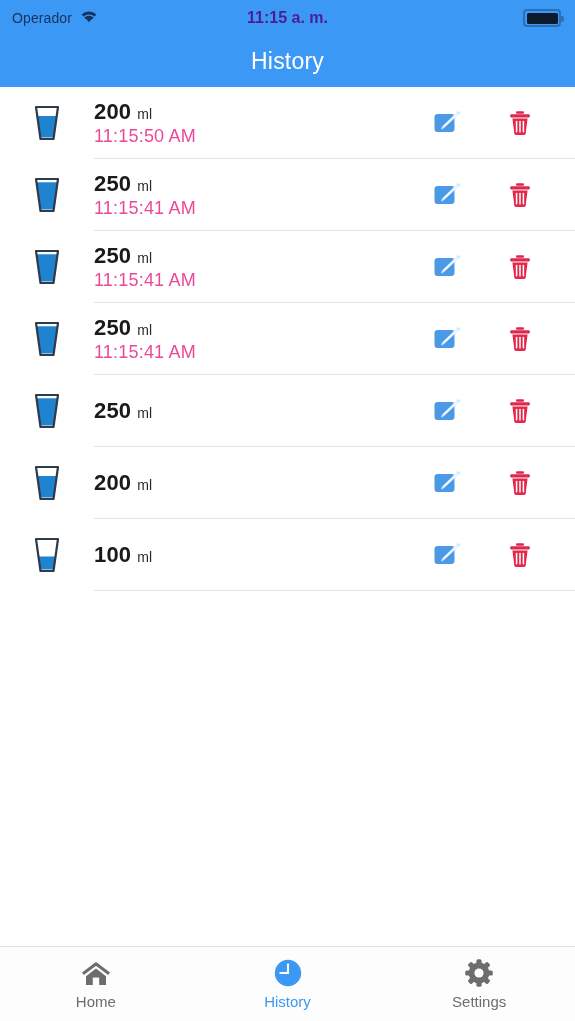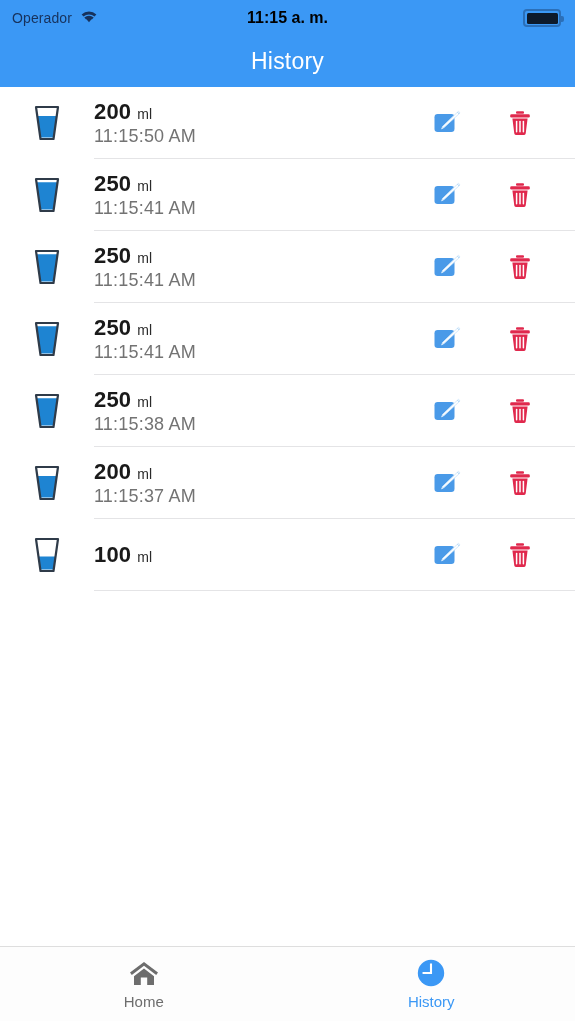"11:15 a. m." .sb-center { color: #000000 -> #4c1d95 }
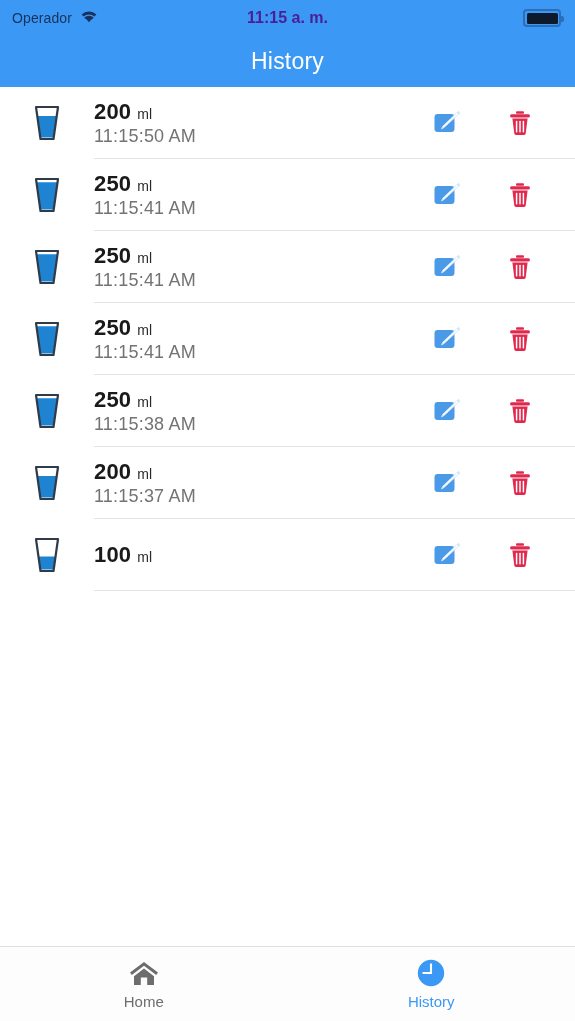"11:15:50 AM" .time-val { color: #737373 -> #ec4899 }
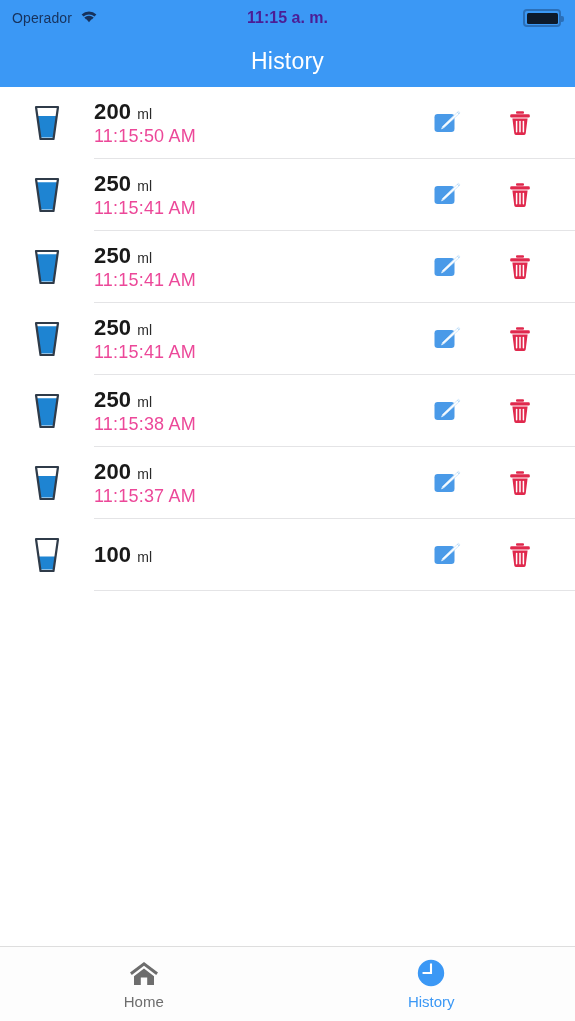"11:15:38 AM" div.time-val { html: <div>11:15:38 AM</div> -> none }
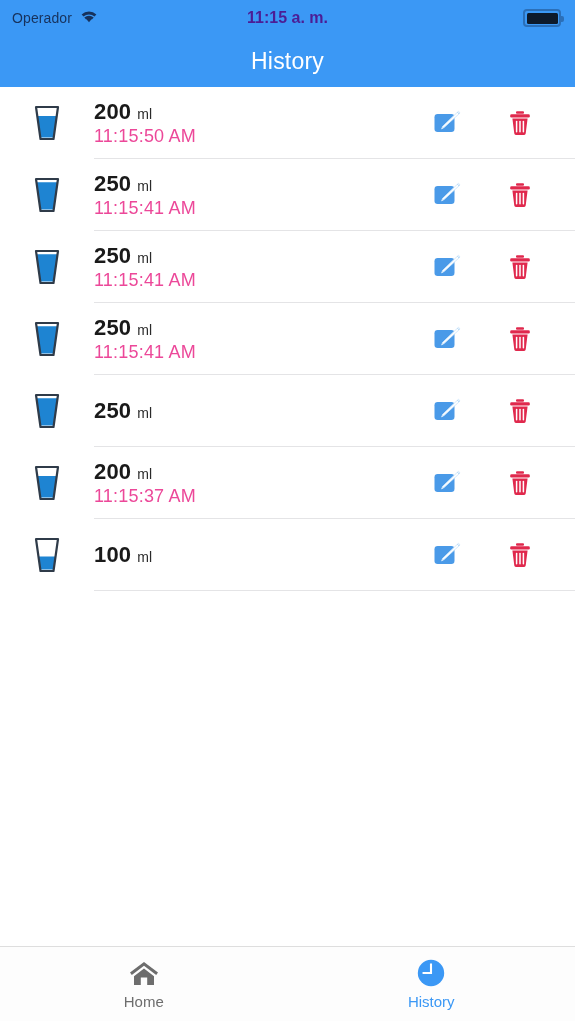"11:15:37 AM" div.time-val { html: <div>11:15:37 AM</div> -> none }
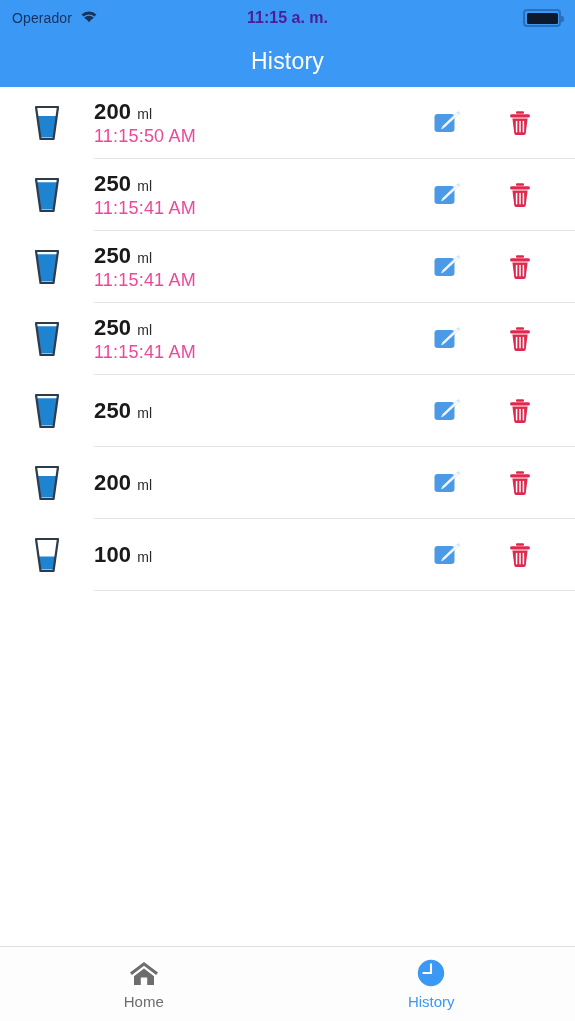"Settings" div.tab { html: none -> <div> <div> <svg> <g> <rect></rect> <rect></rect> <rect></rect> <rect></rect> <circle></circle> </g> <circle></circle> </svg> </div> <div>Settings</div> </div> }
